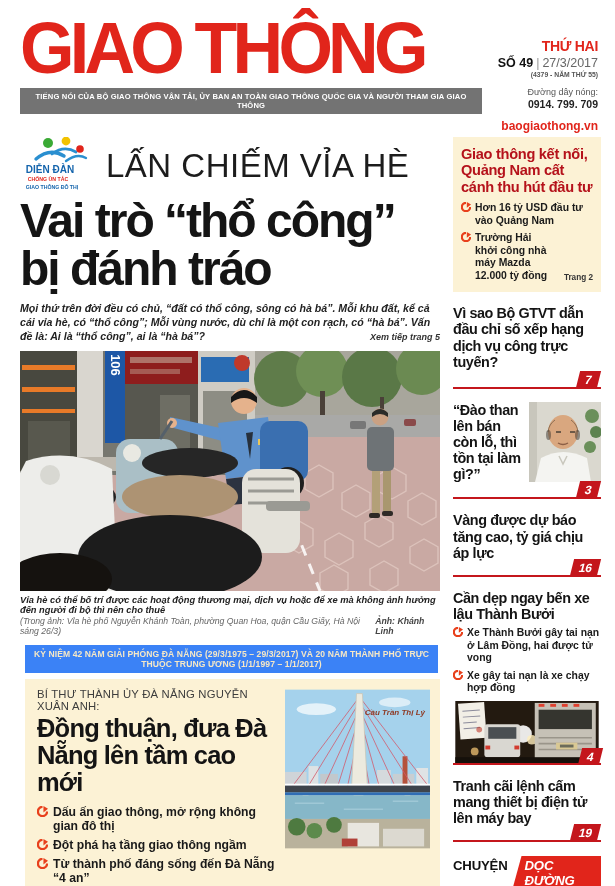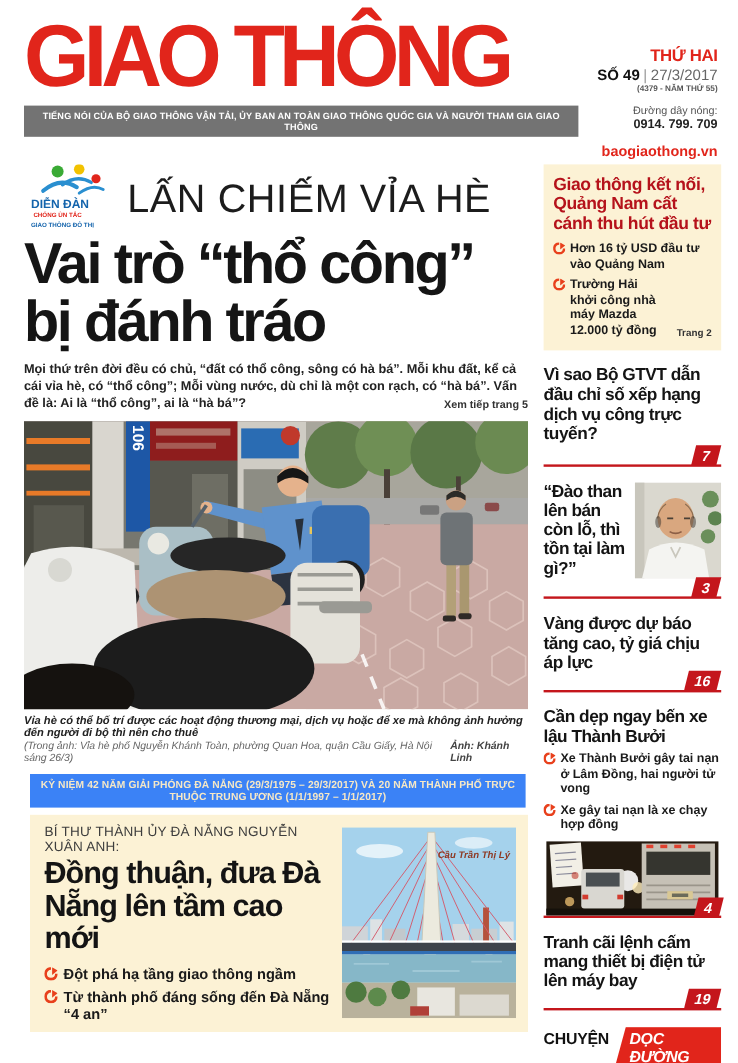"Mọi thứ trên đời đều" .standfirst { font-style: none -> italic }
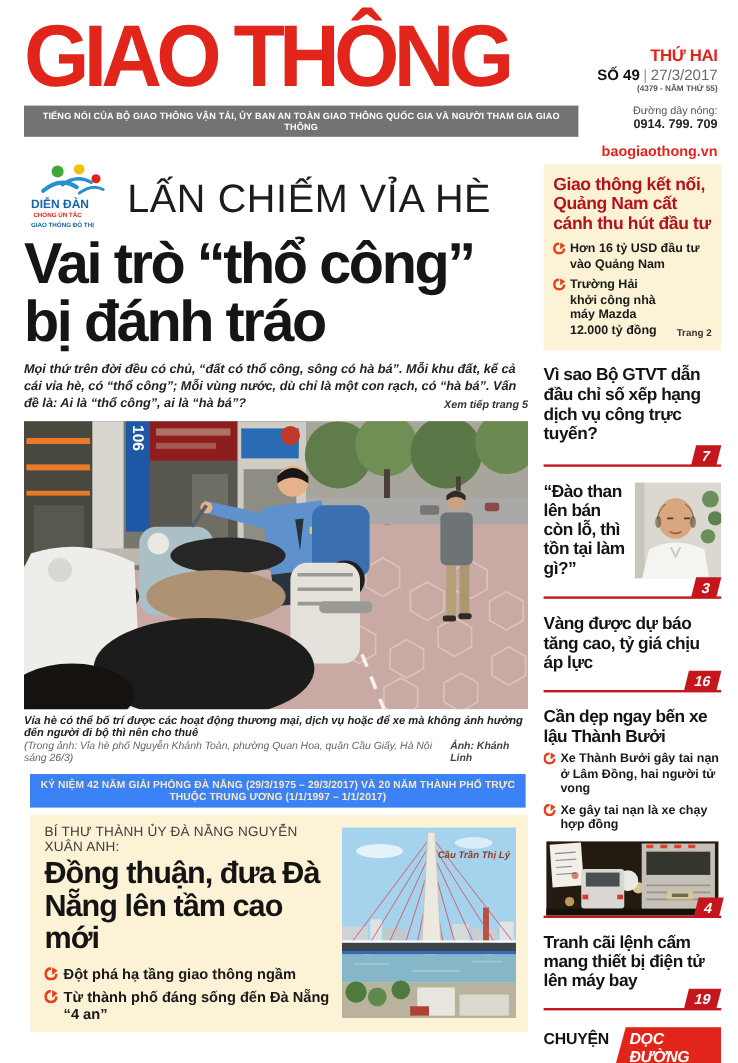"Xe Thành Bưởi gây tai" span { text: người -> được }
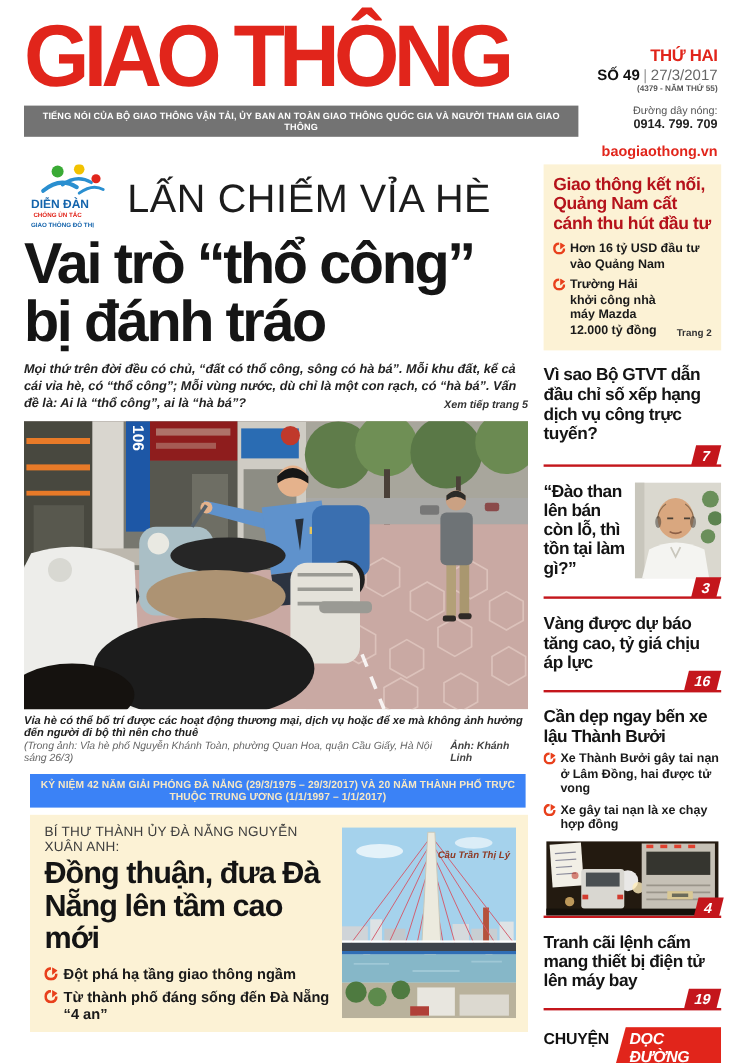"Dấu ấn giao thông, mở" div.bullet-row { html: none -> <div> <svg> <path></path> <polygon></polygon> </svg> <span>Dấu ấn giao thông, mở rộng không gian đô thị</span> </div> }
